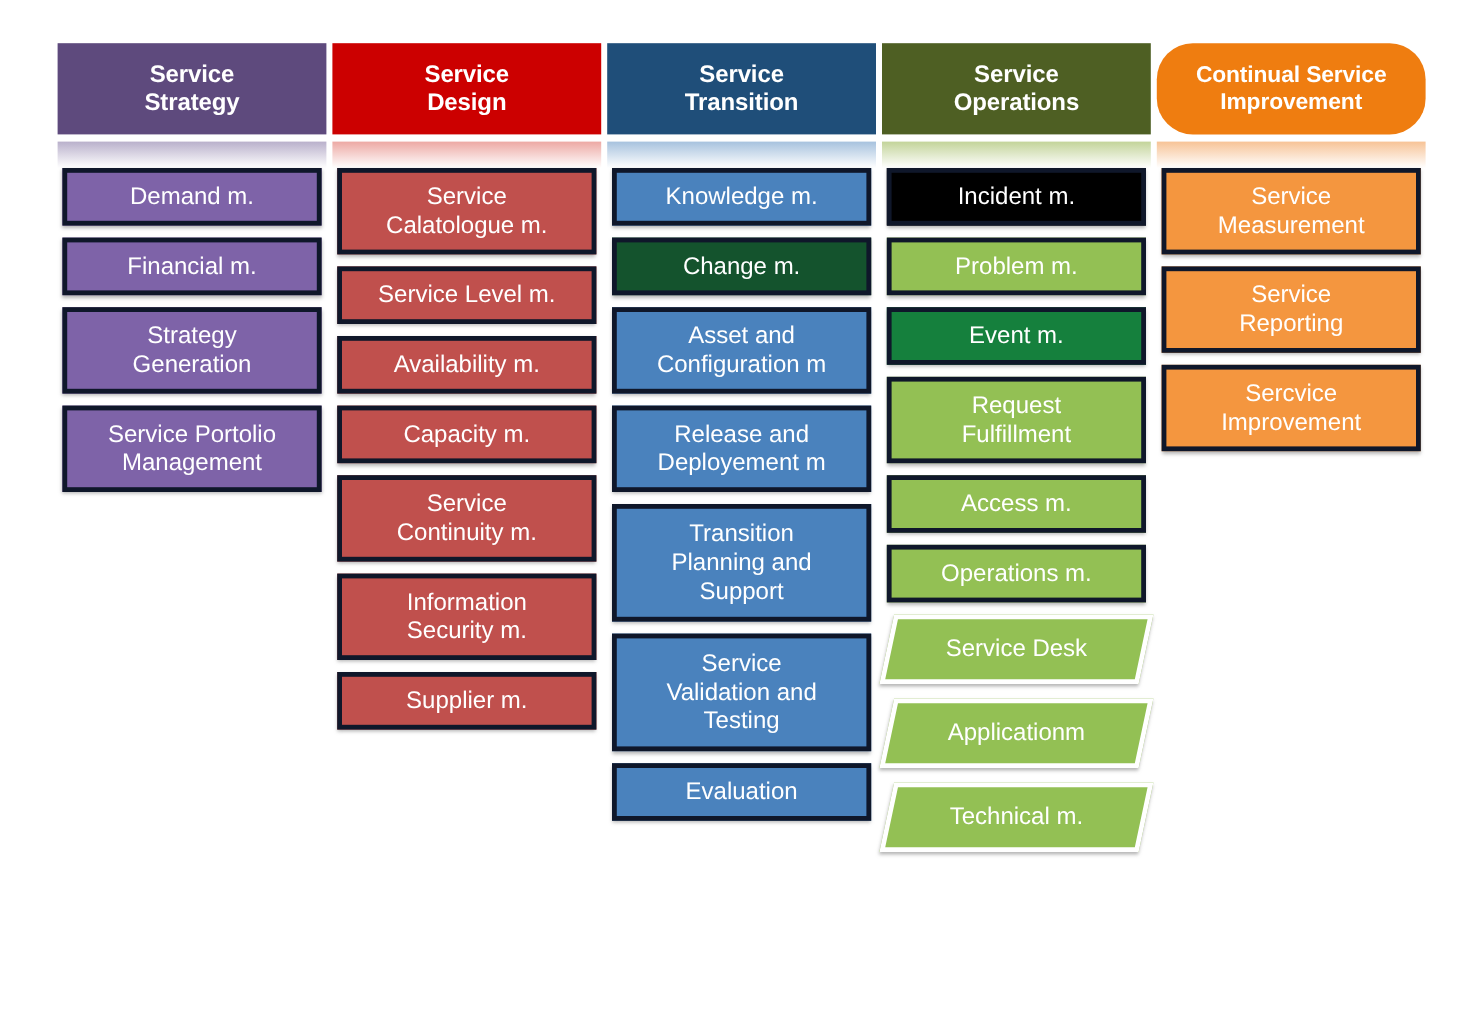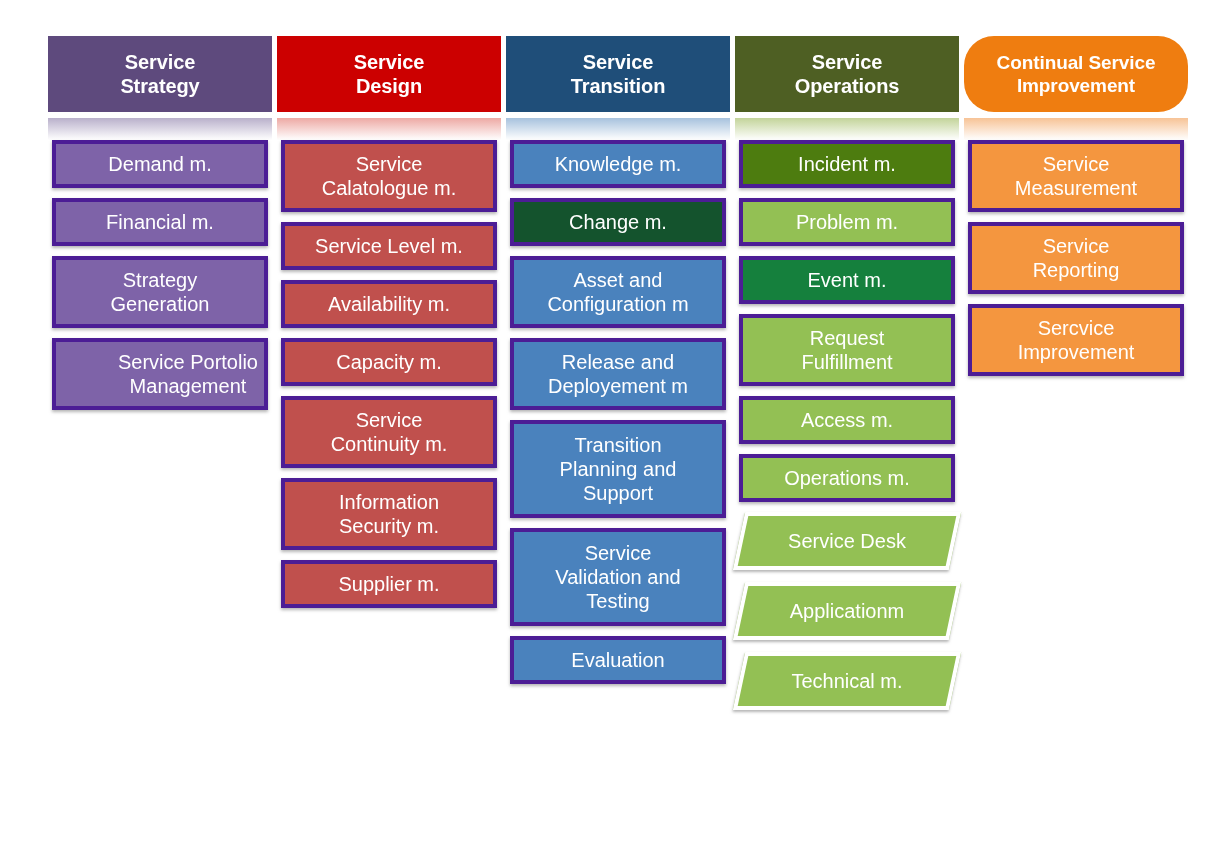"Demand m." .item { border: 4px solid #4c1d95 -> 4px solid #0f172a }
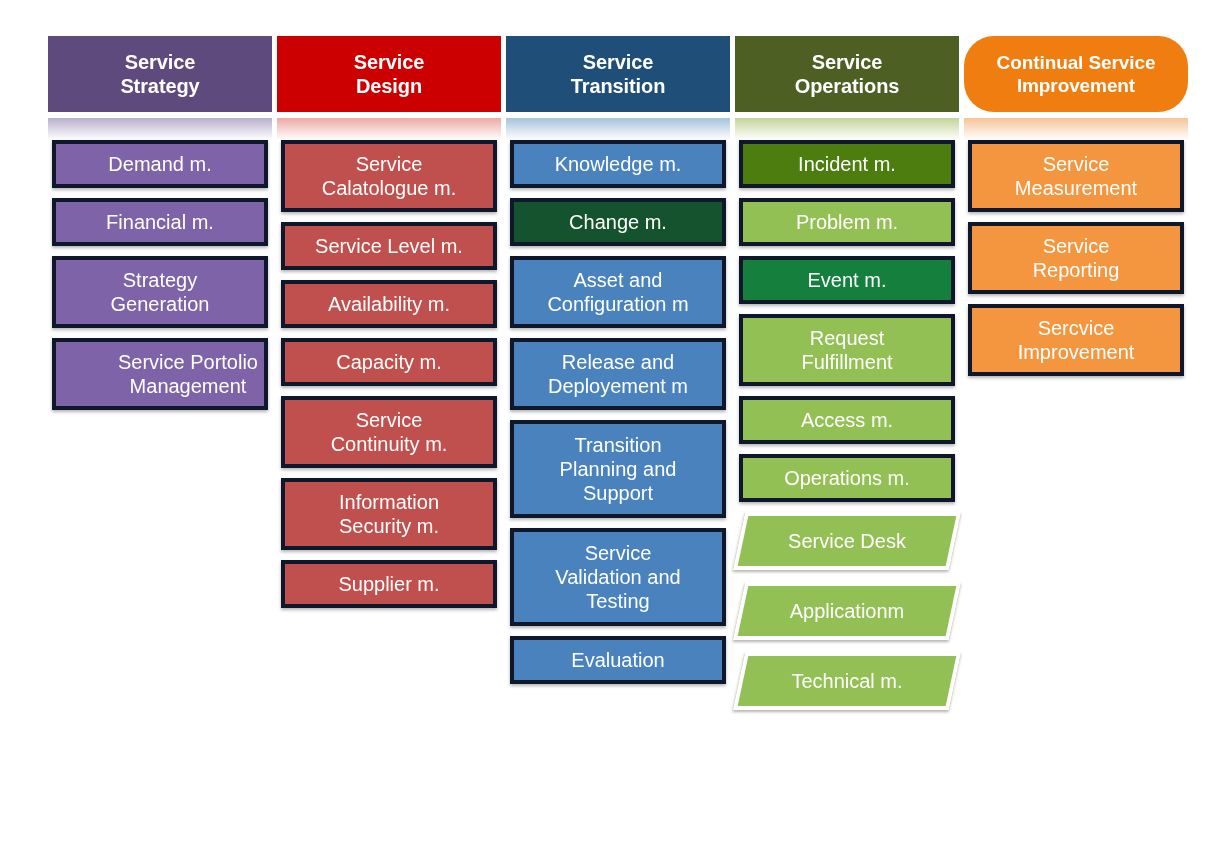"Incident m." div.item { background: #4d7c0f -> #000000 }
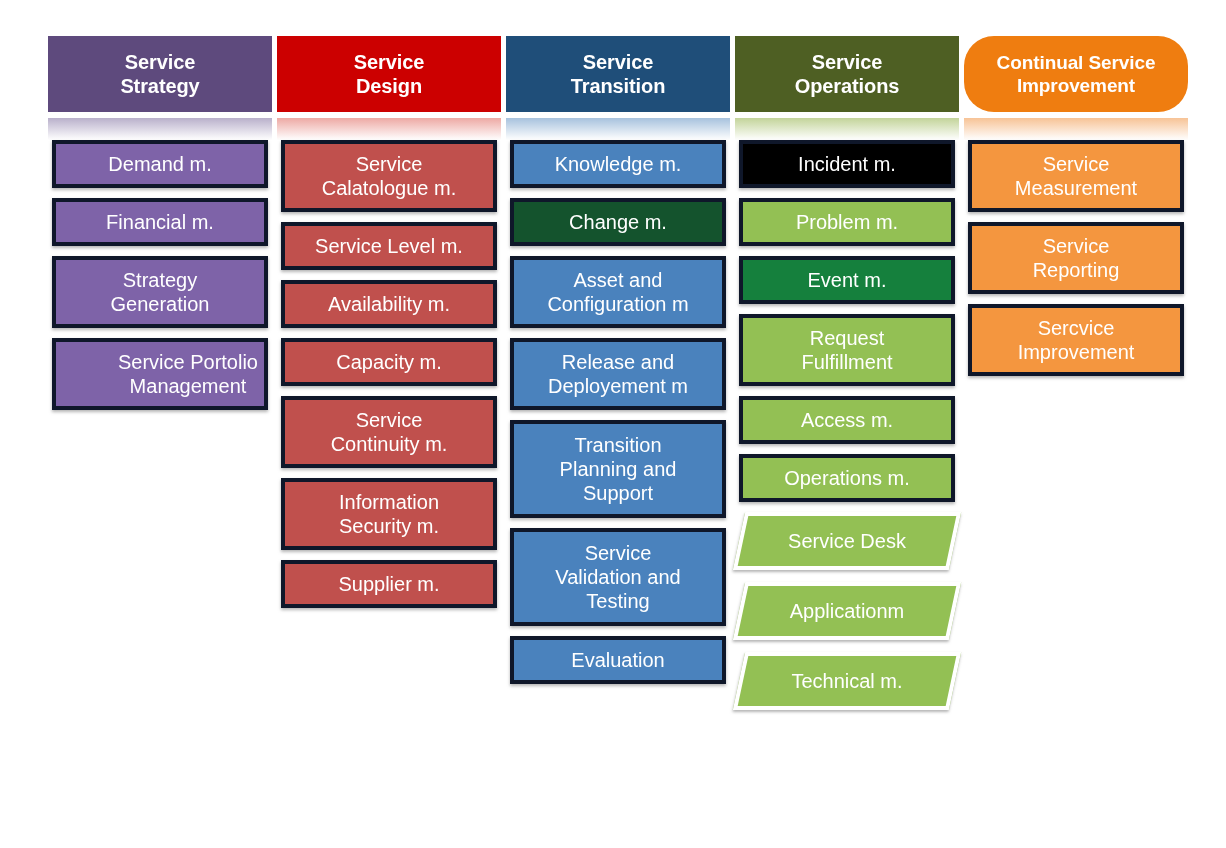"Service Portolio" div.item { justify-content: flex-end -> none }
